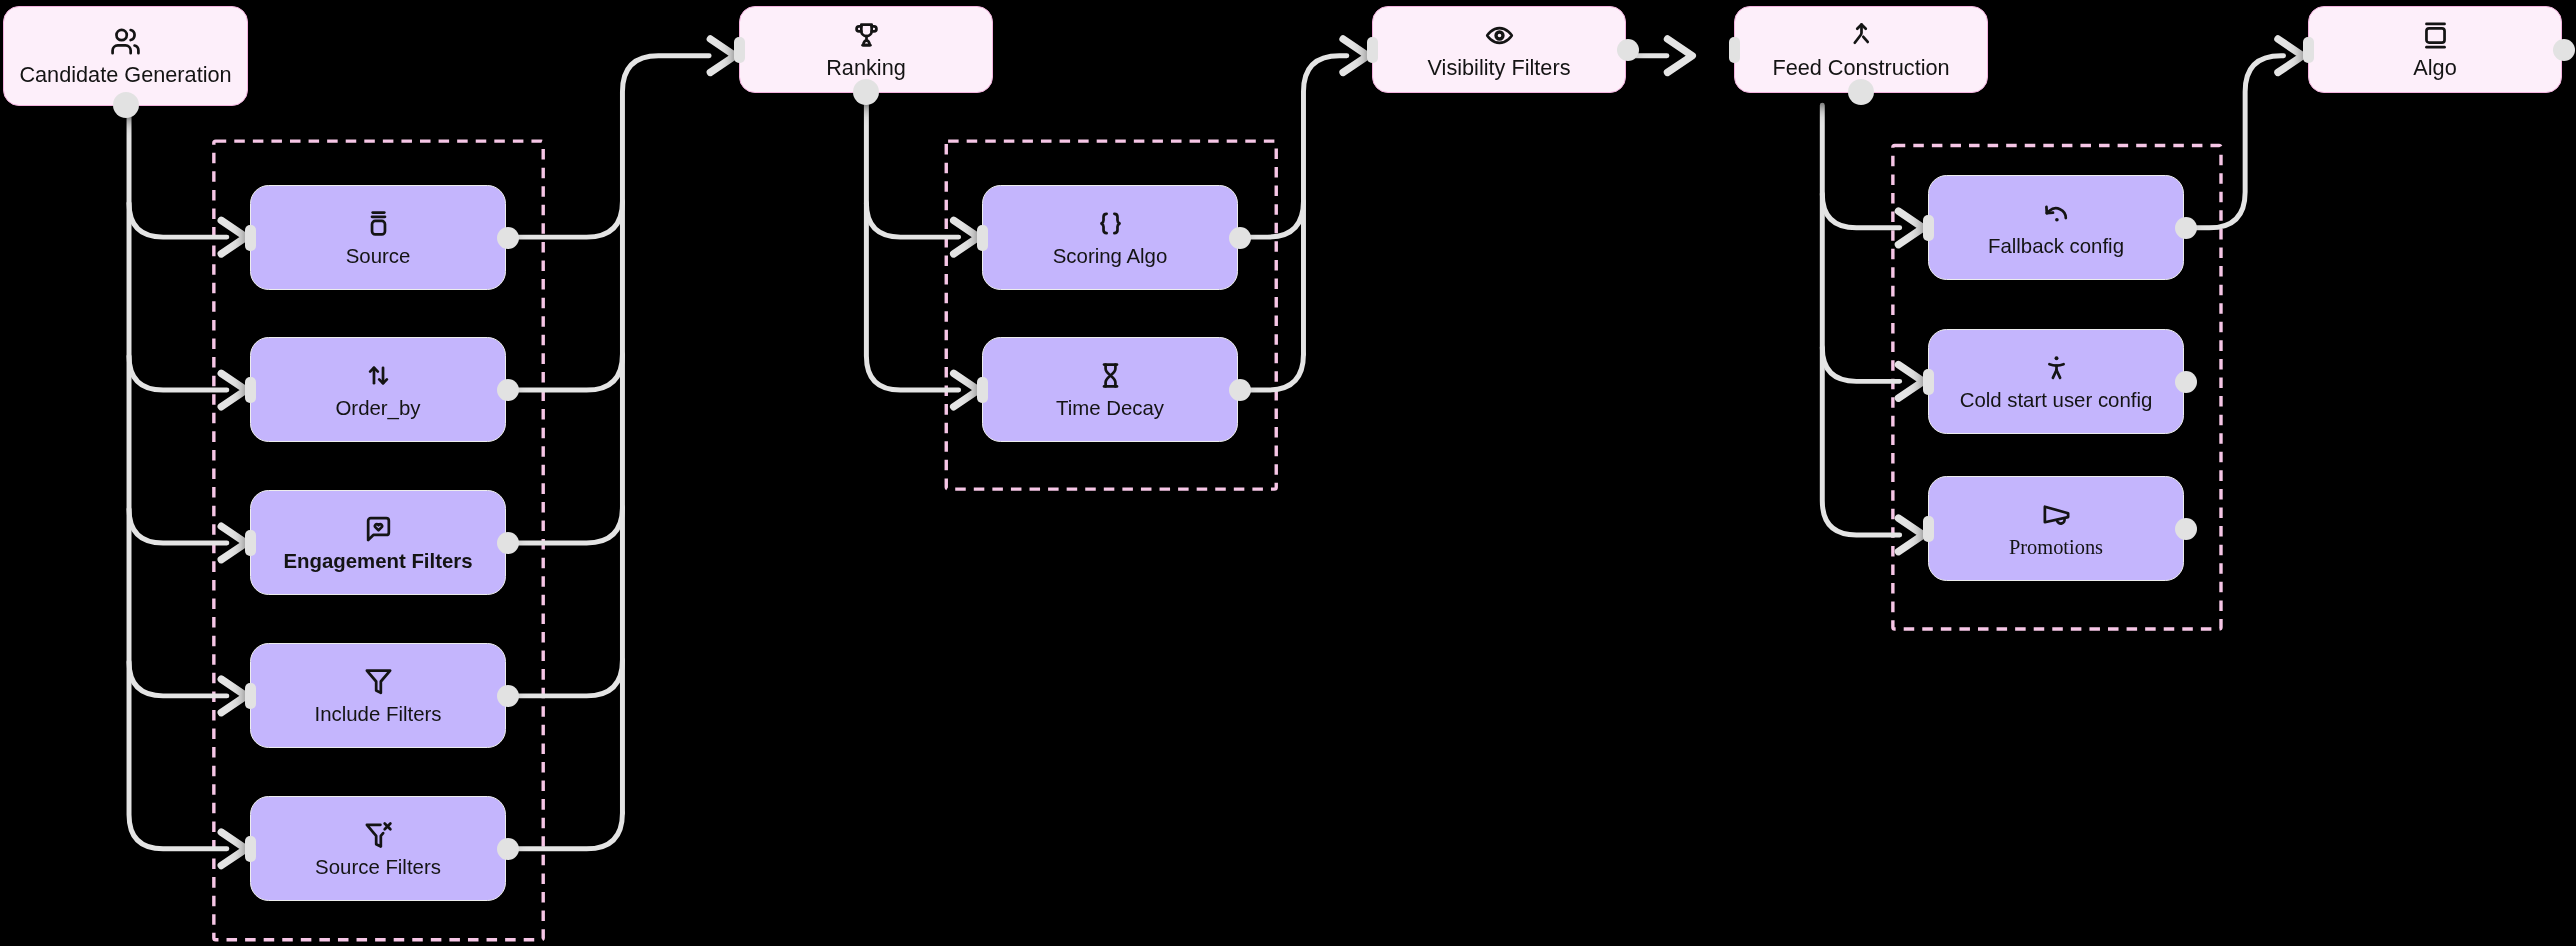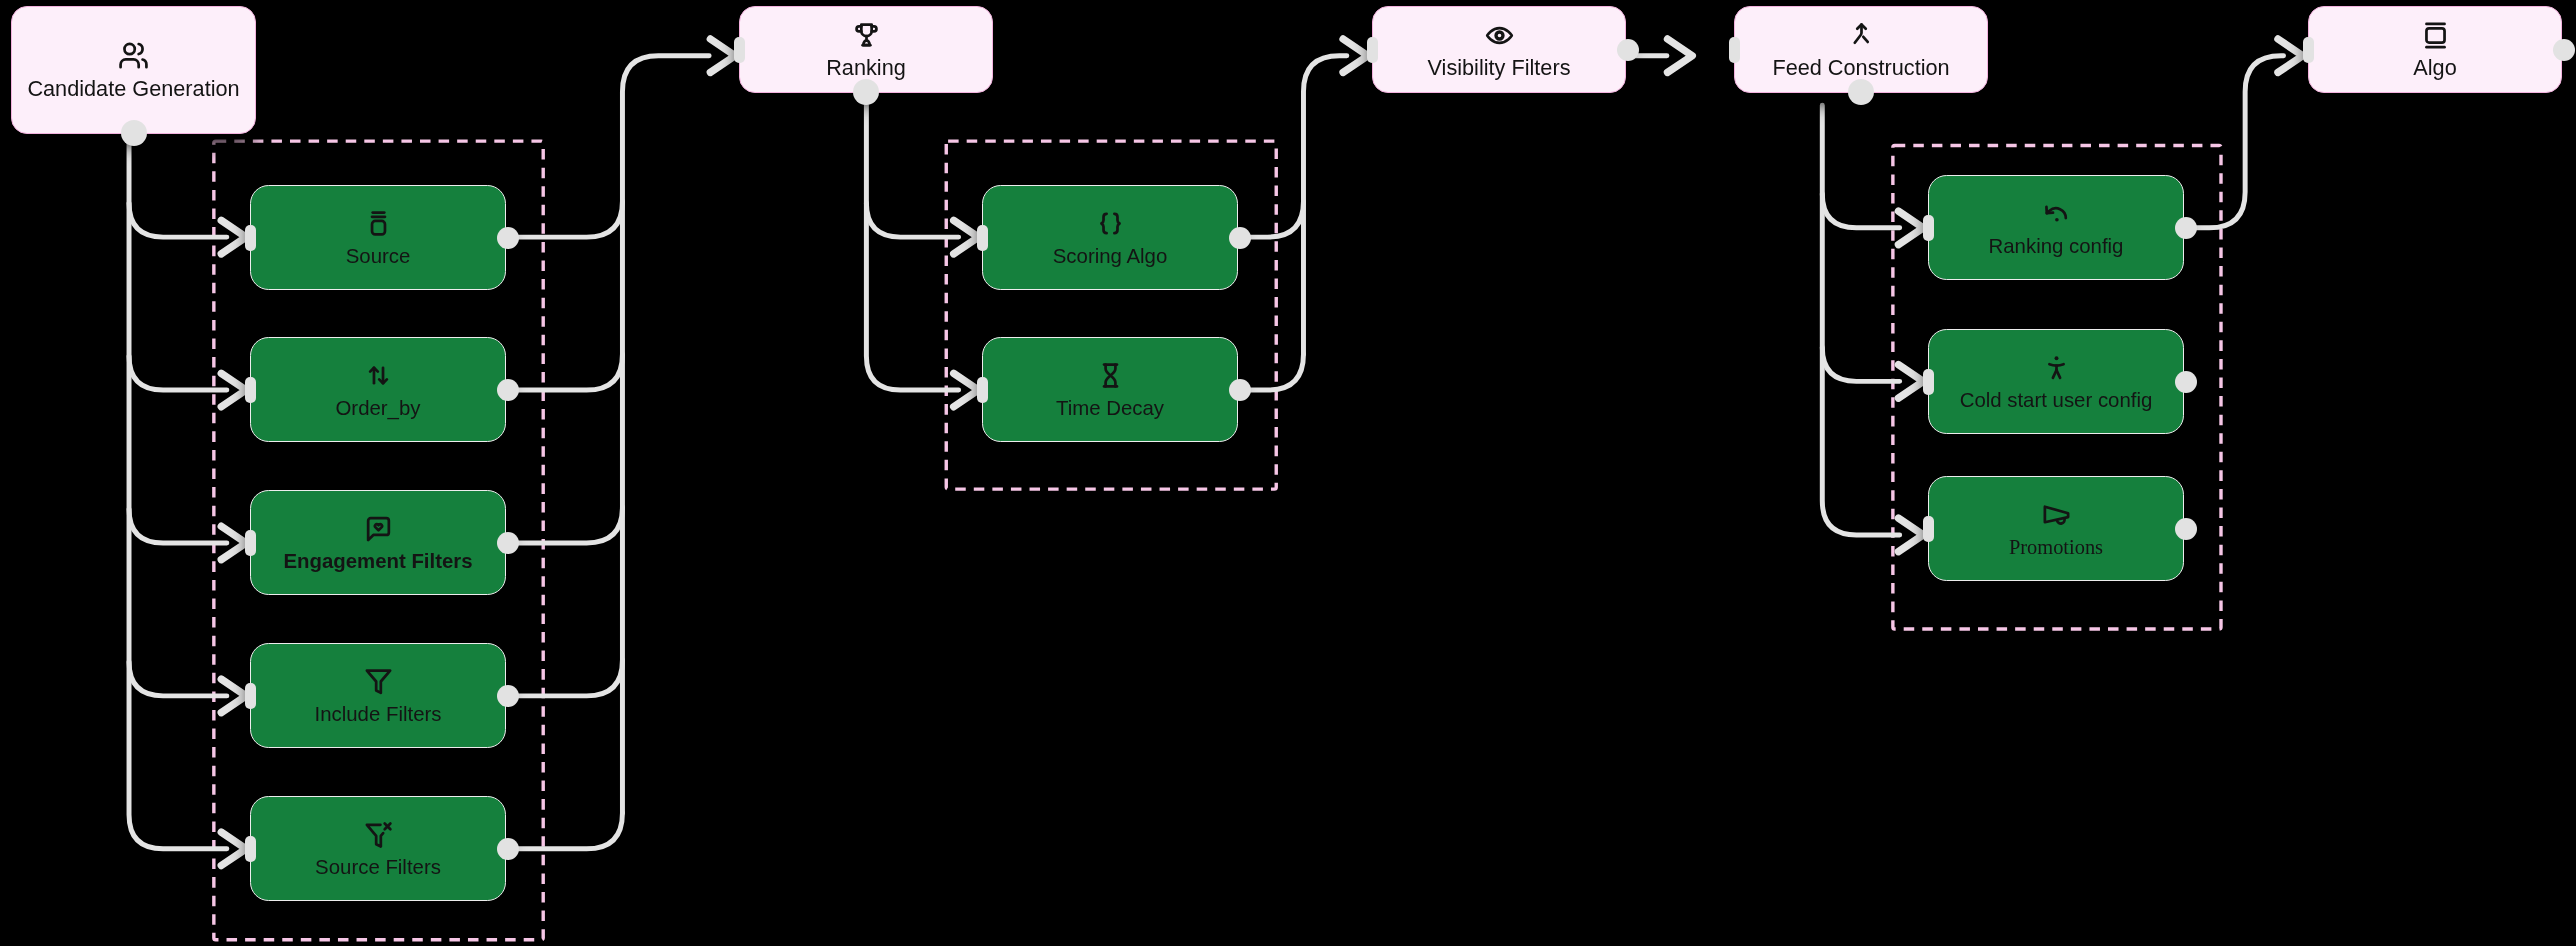"Candidate Generation" #n-candidate { height: 128px -> 100px; left: 11px -> 3px }
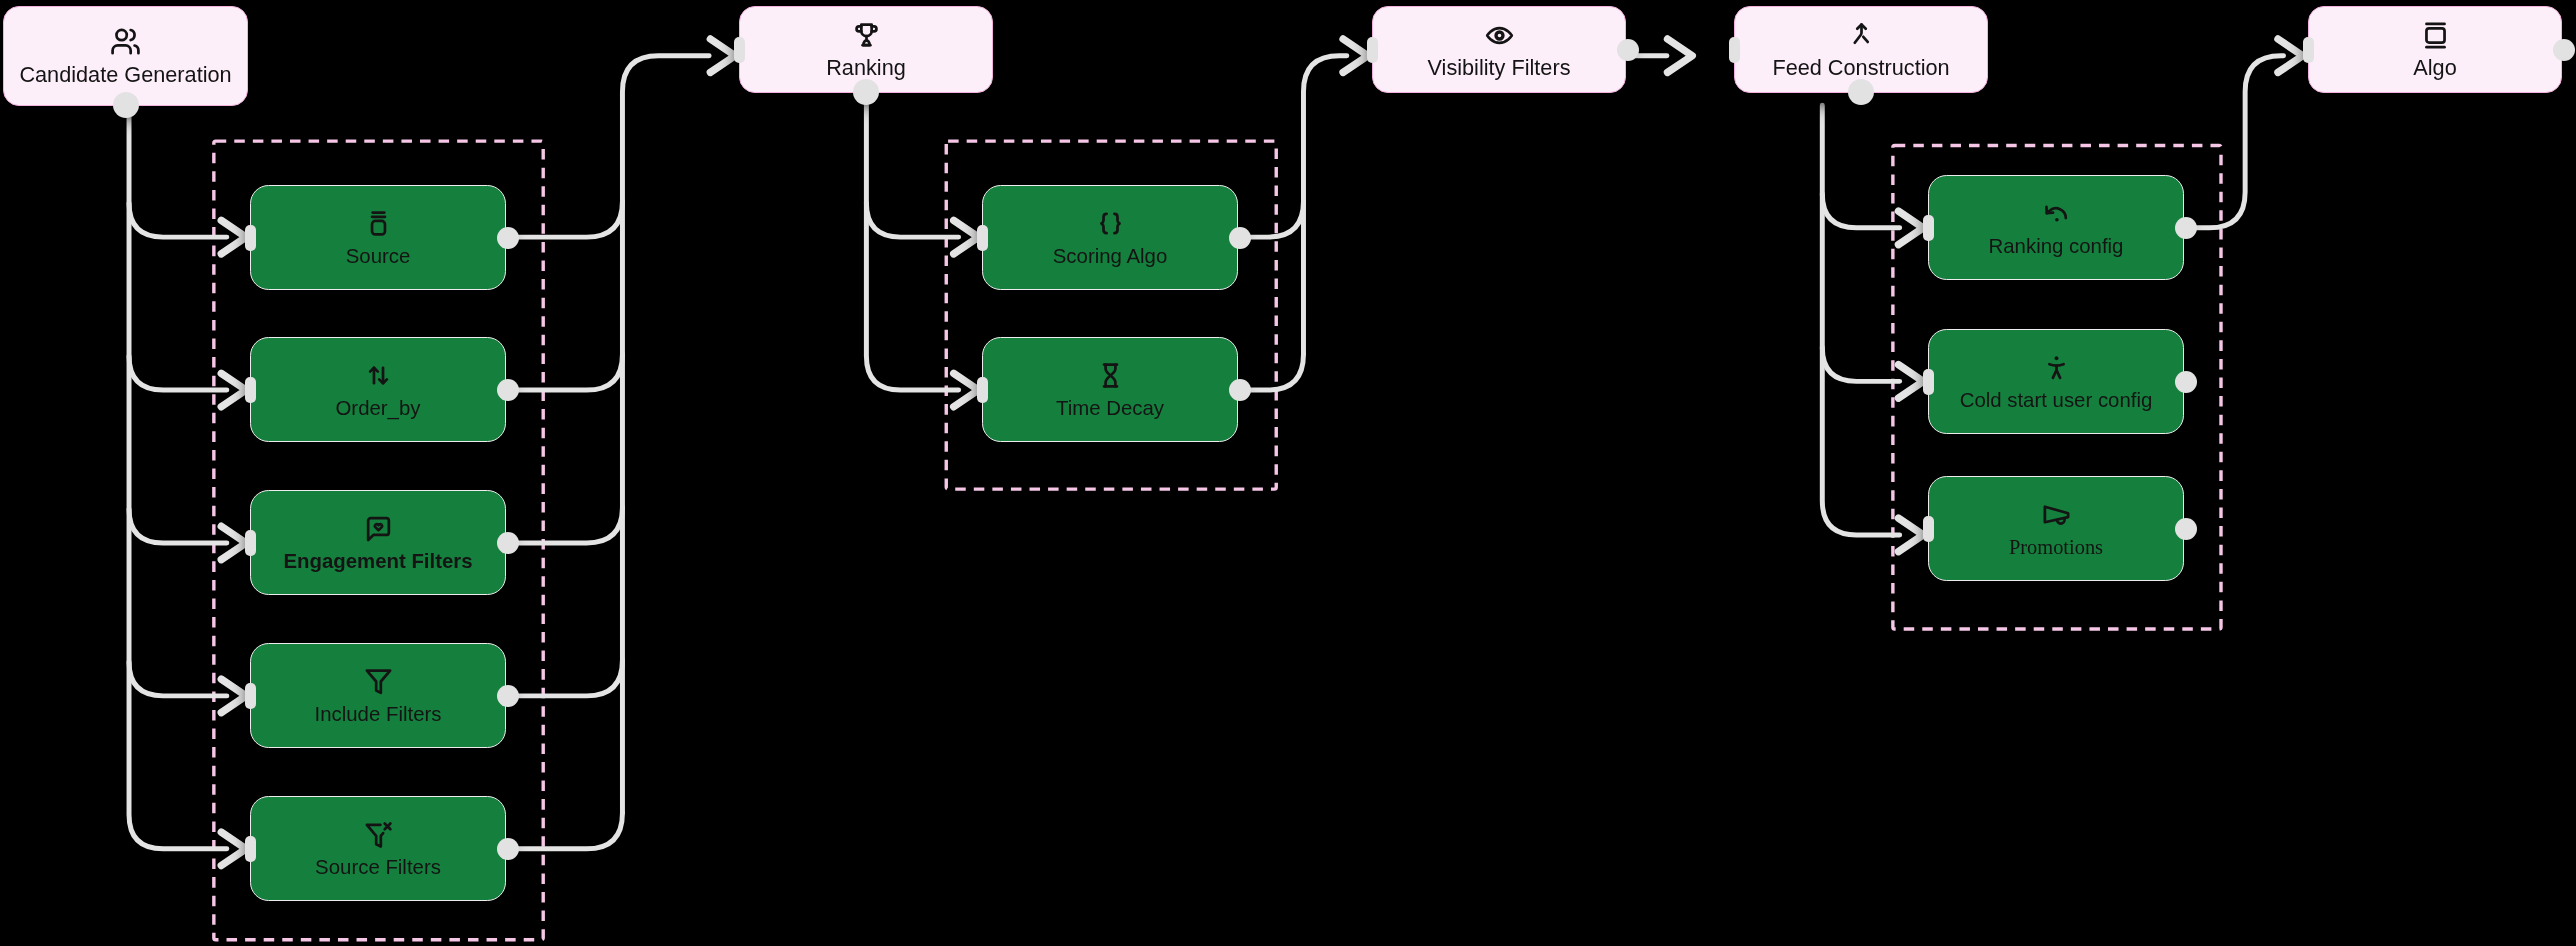"Source" .task { background: #15803d -> #c4b5fd }
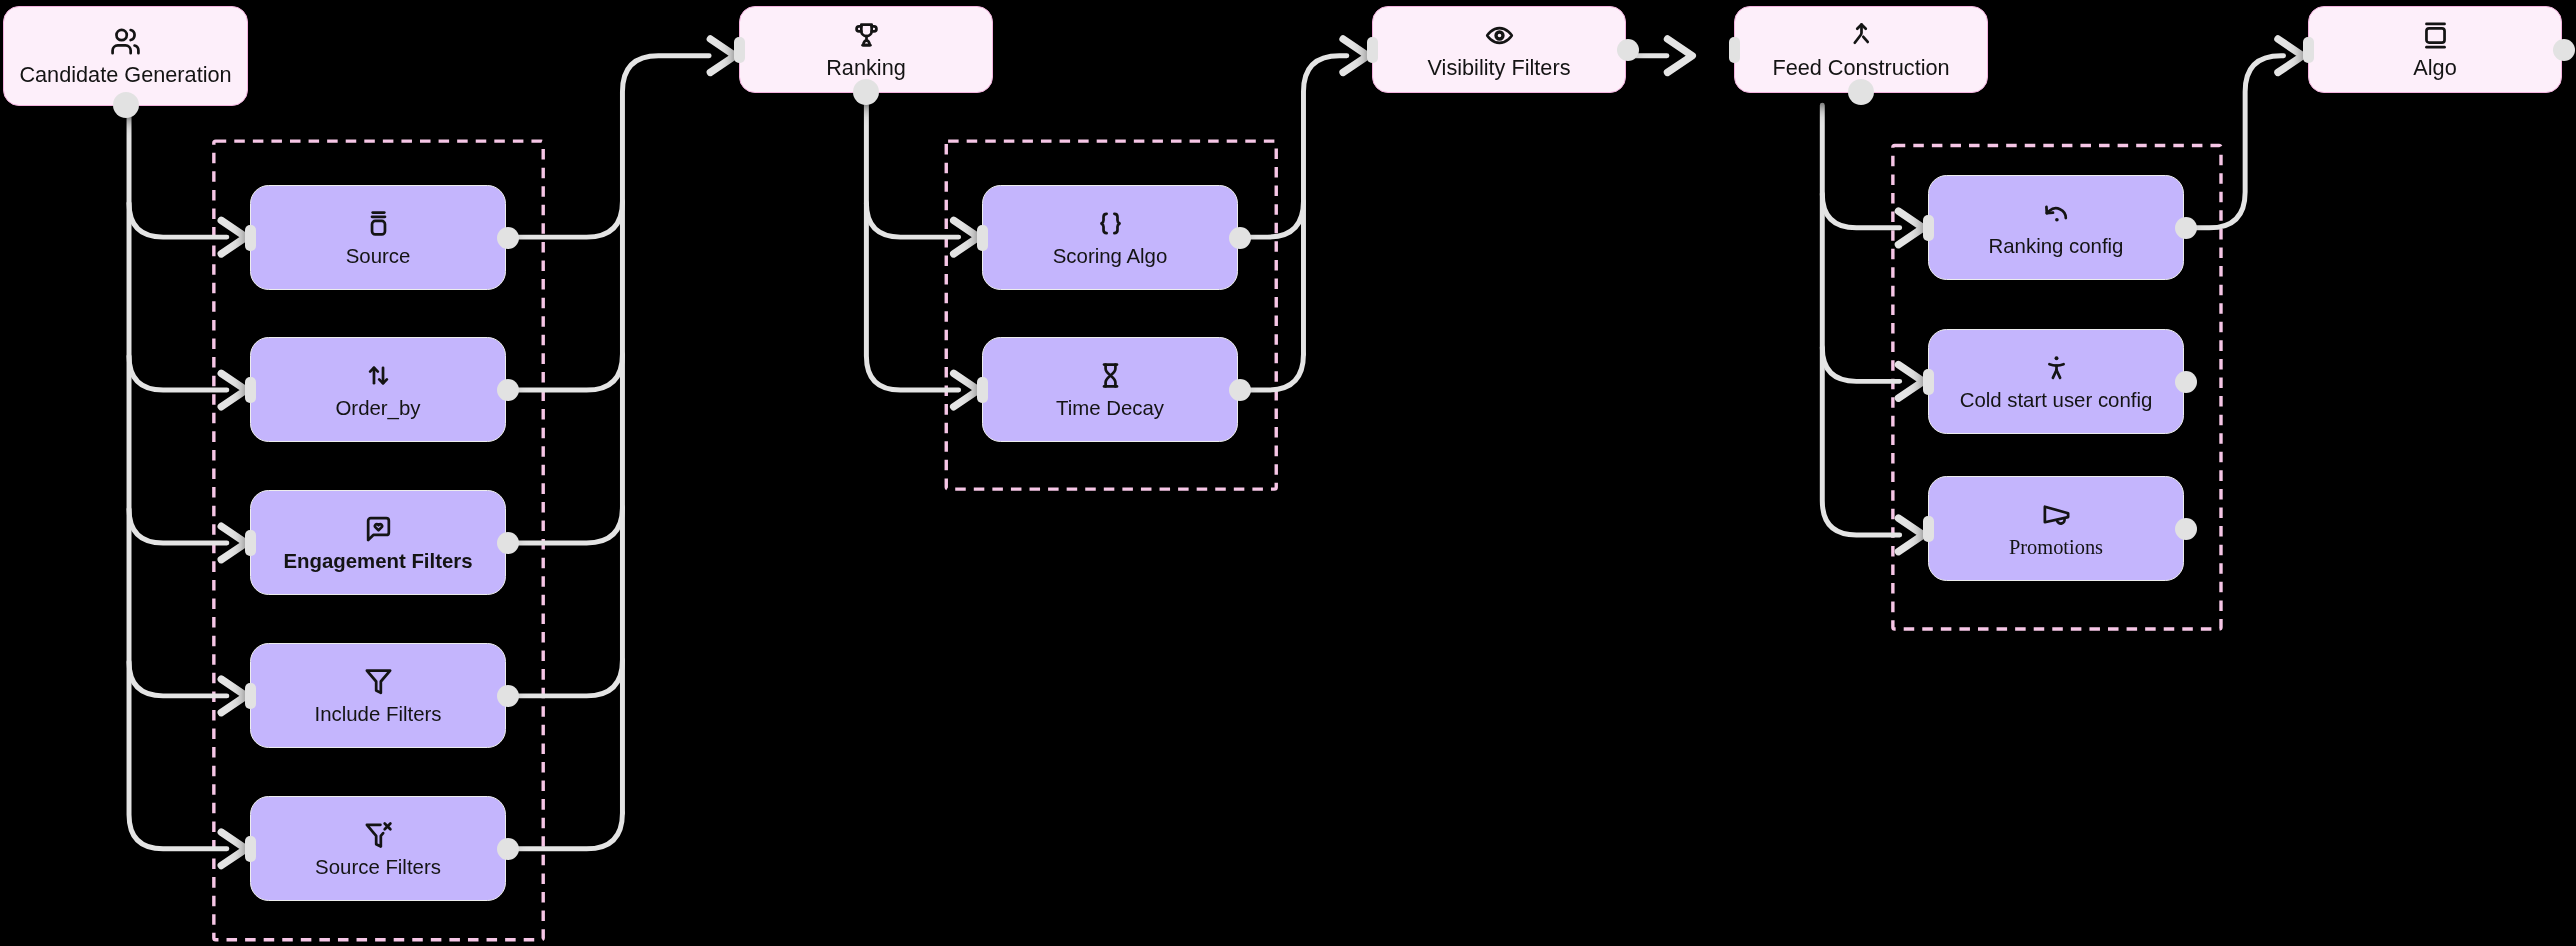"Ranking config" div.label { text: Ranking -> Fallback }
